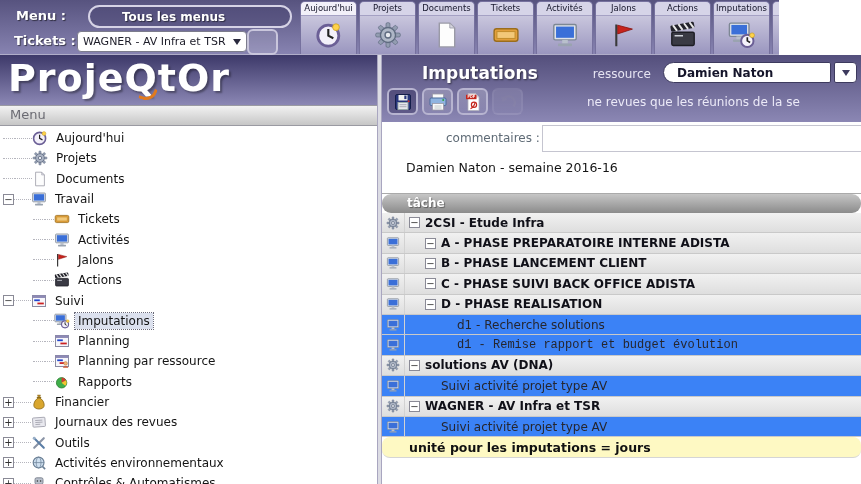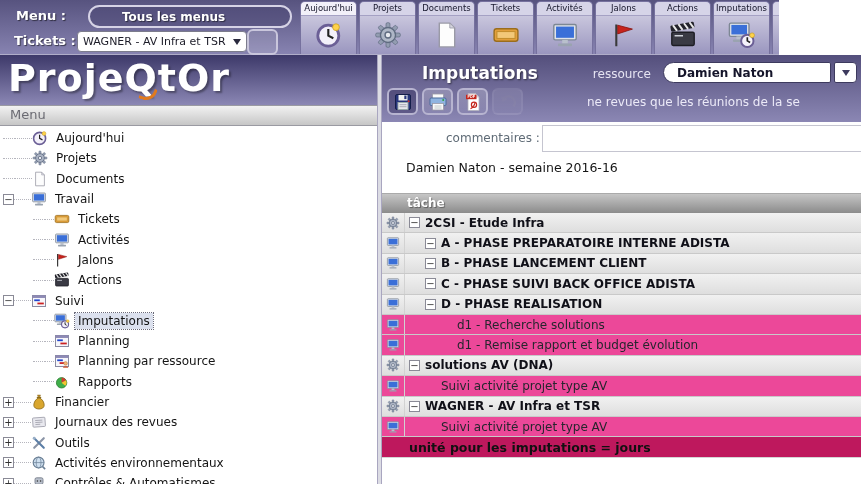"tâche" .thead { border-radius: none -> 9px }
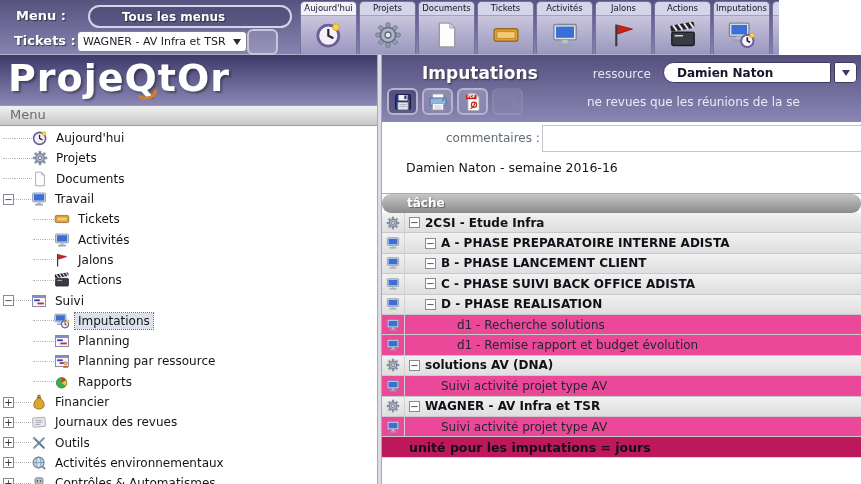"d1 - Recherche solutions" .trow.leaf { background: #ec4899 -> #3b82f6 }
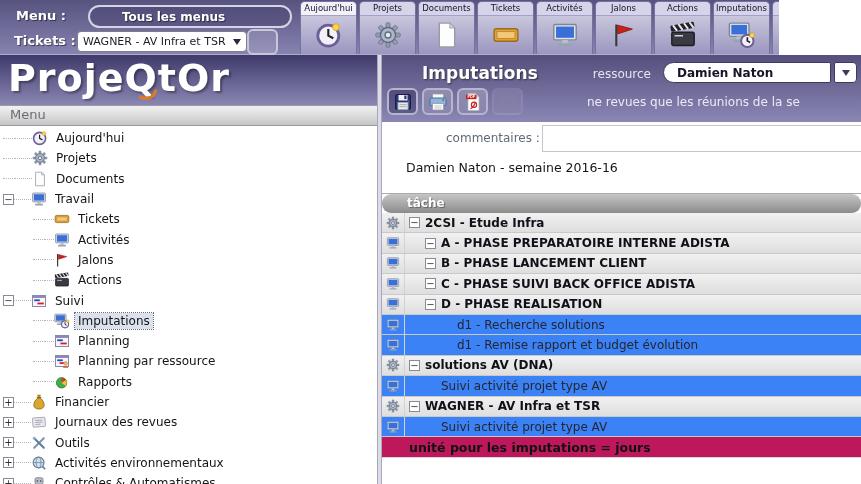"d1 - Remise rapport et" div.tcontent { font-family: none -> Liberation Mono, monospace }
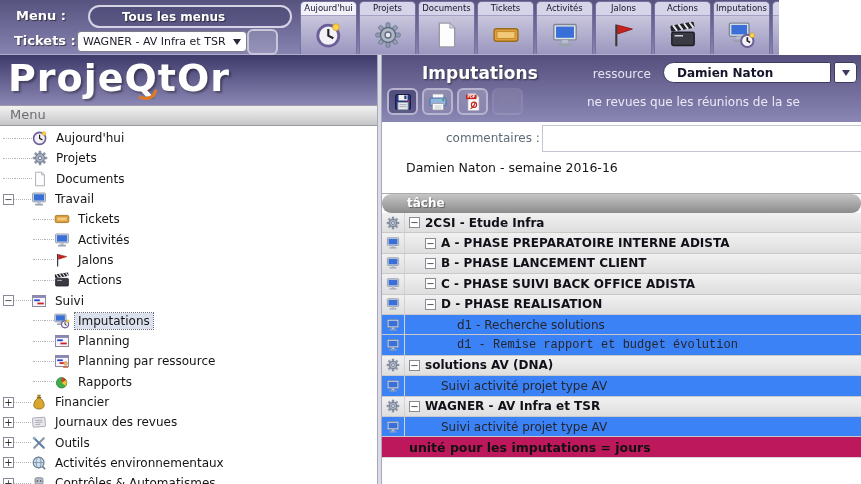"unité pour les imputations =" .tfoot { background: #be185d -> #fef9c3; border-radius: none -> 8px }
